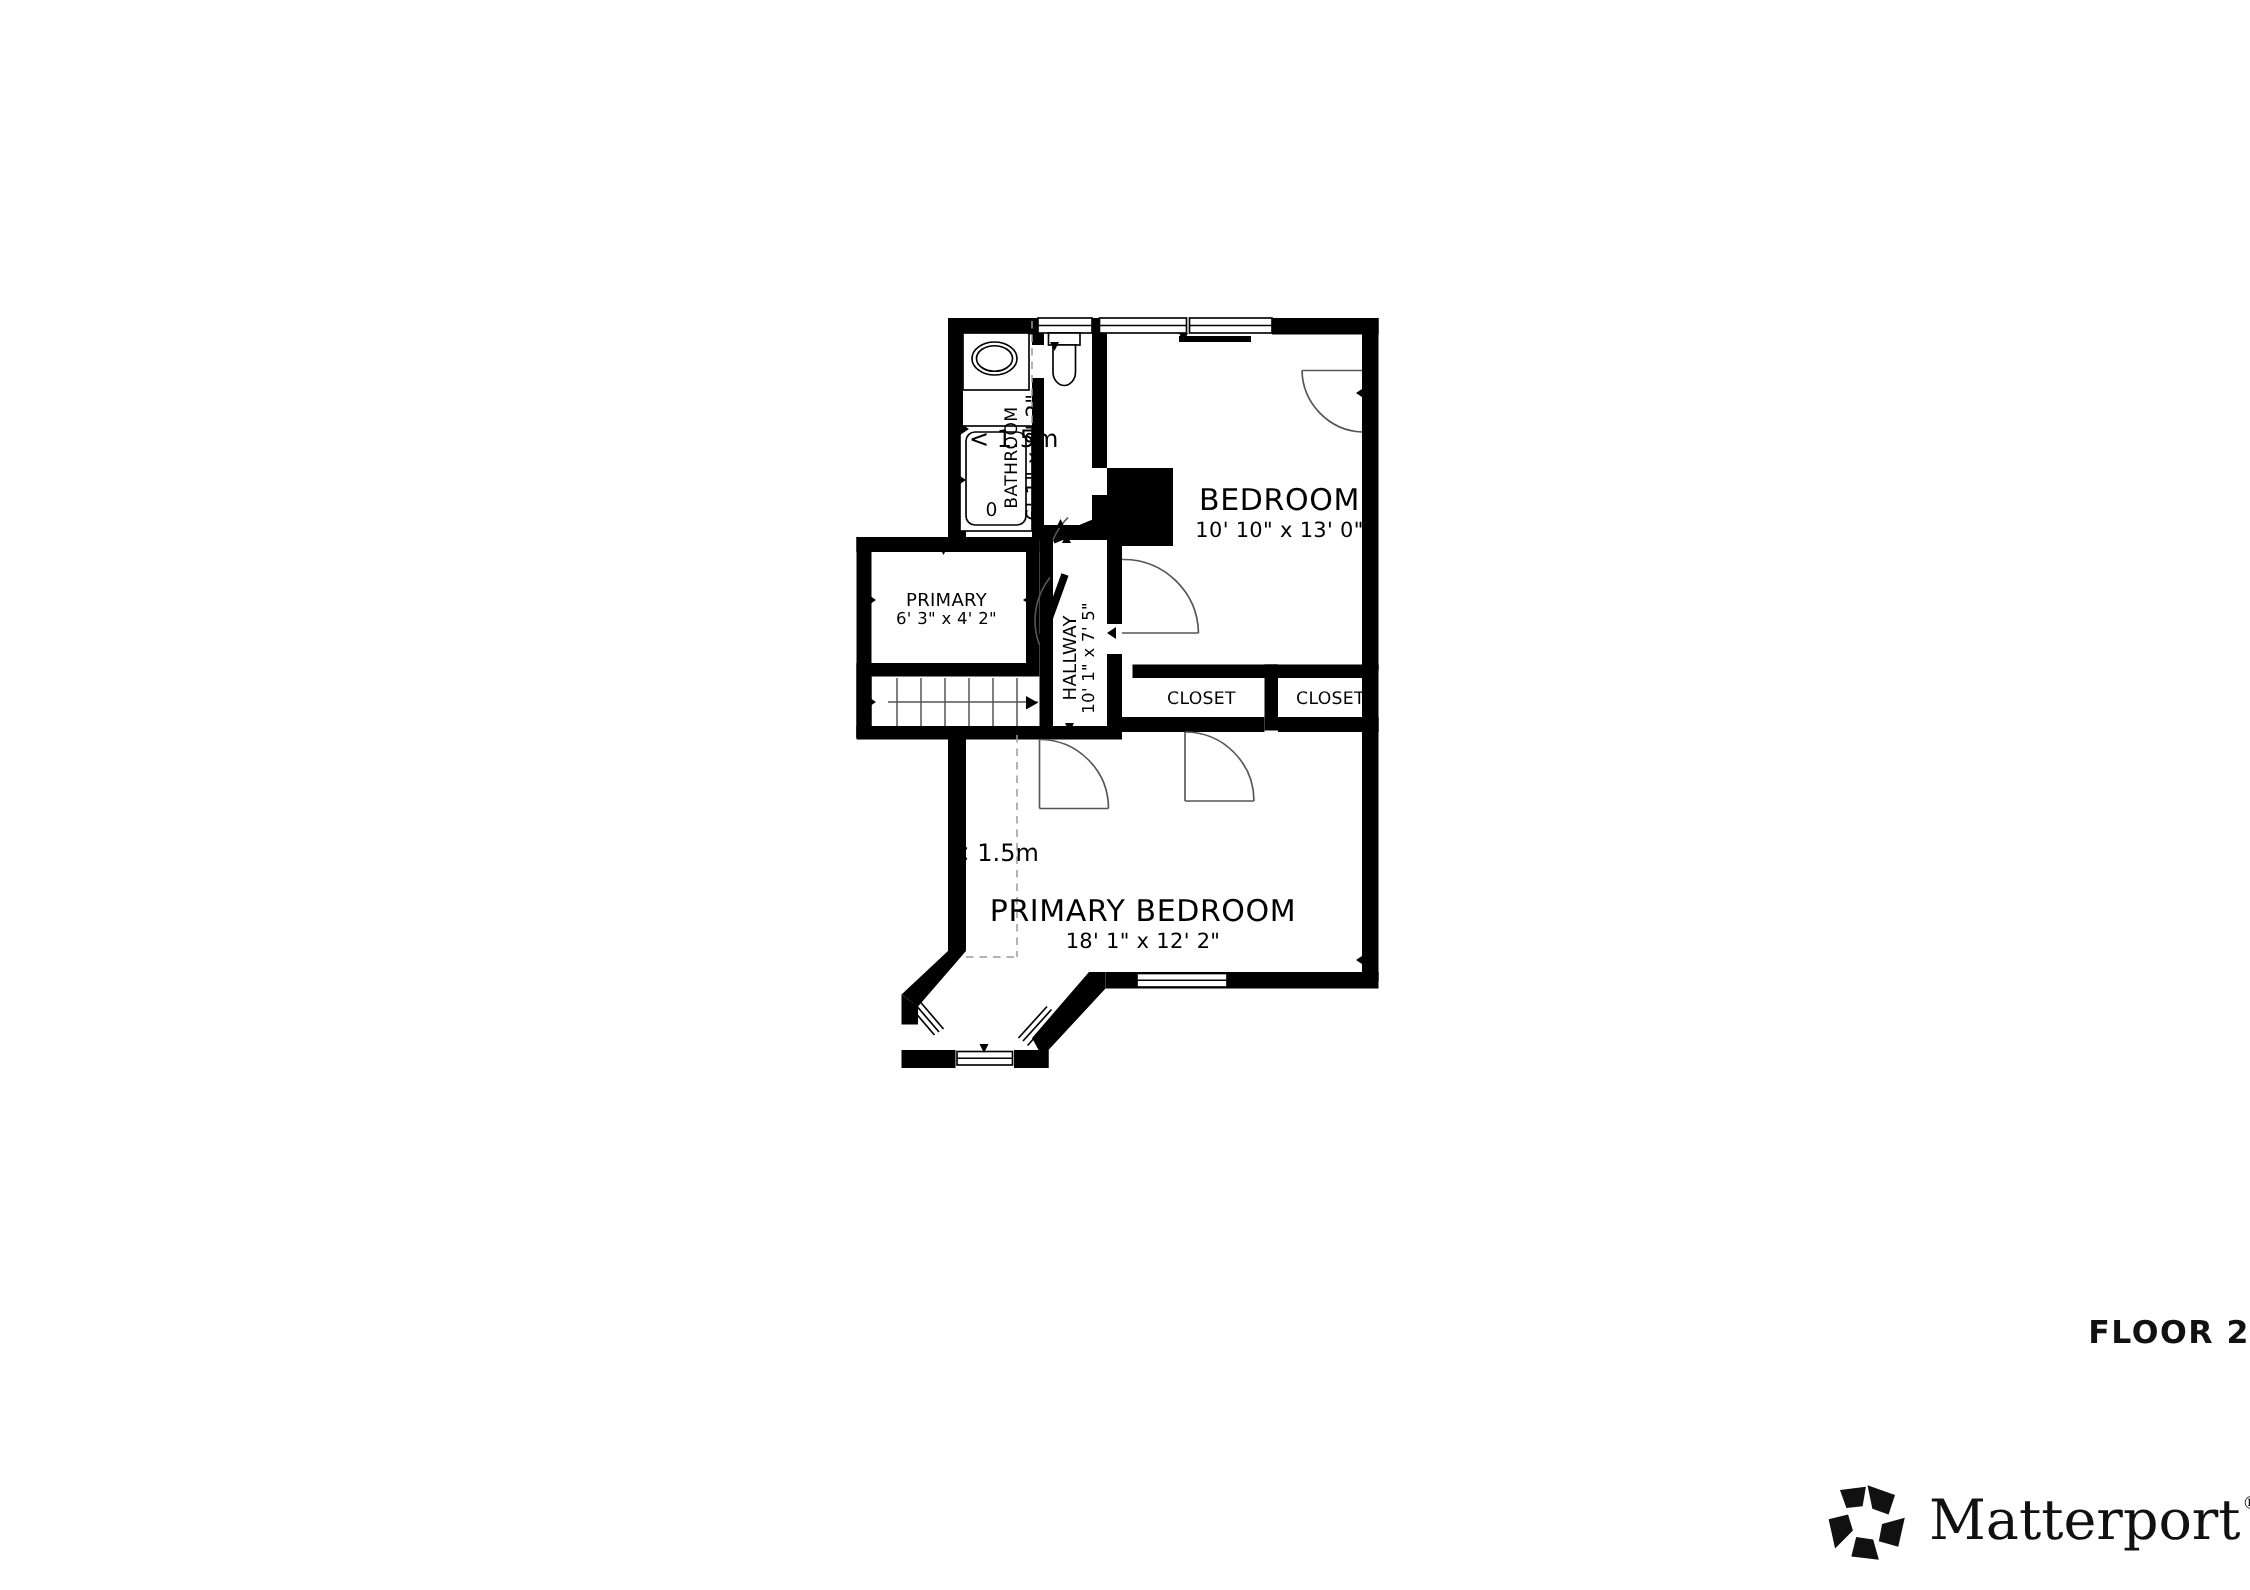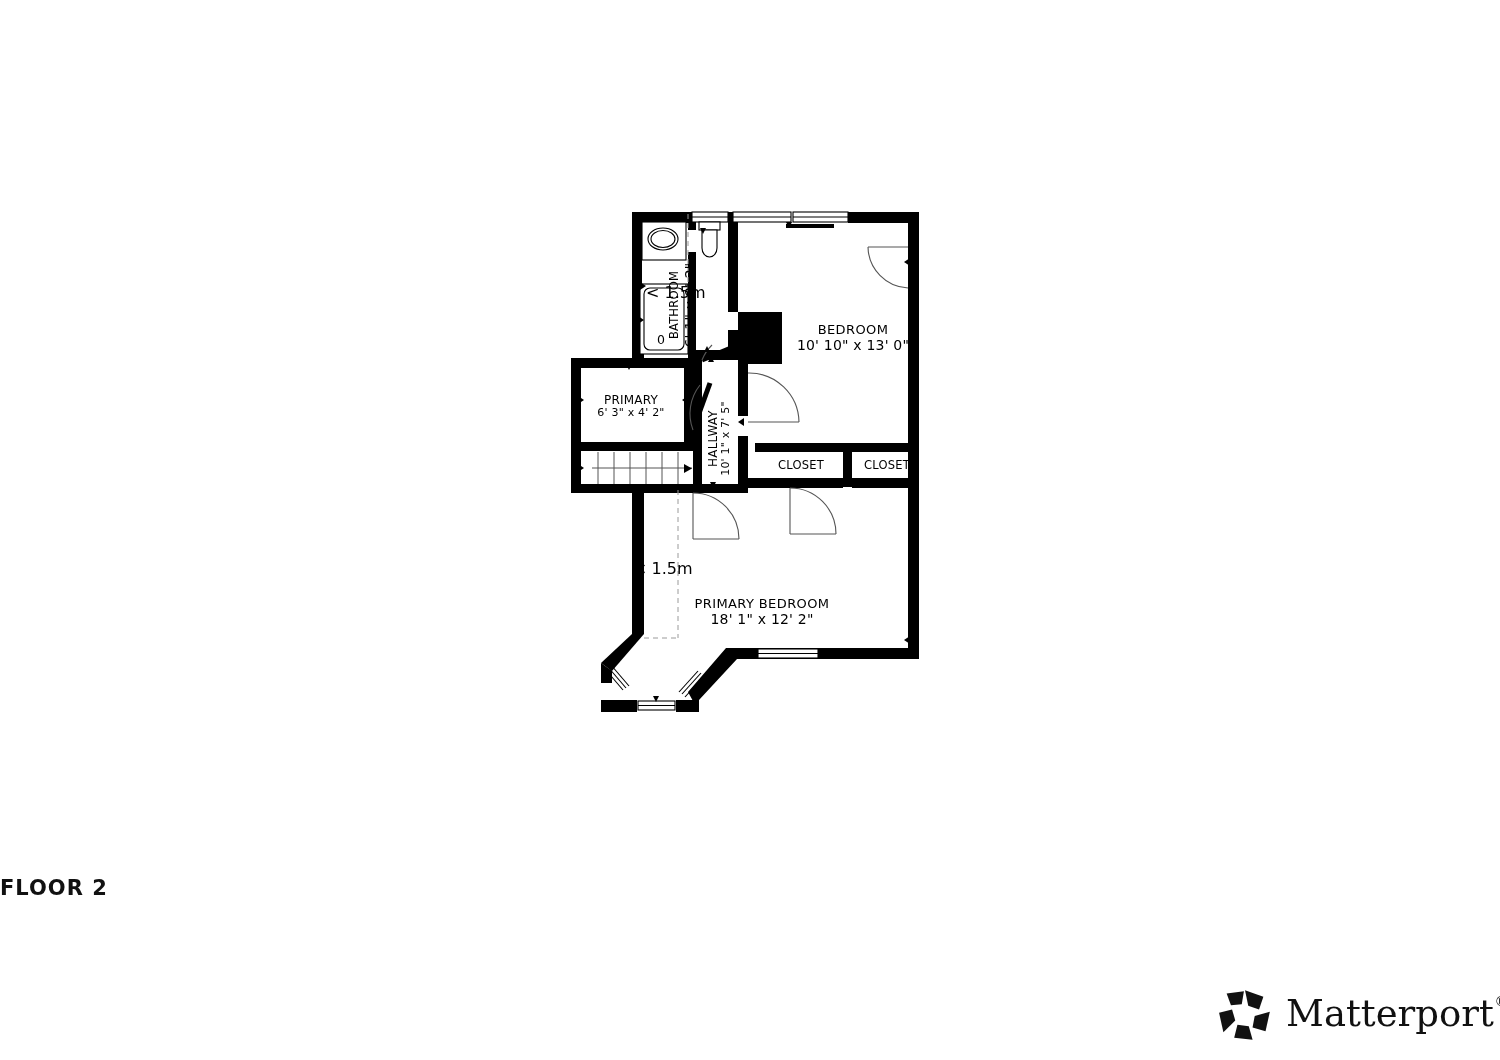"BEDROOM" .room-name { font-size: 13px -> 20px }
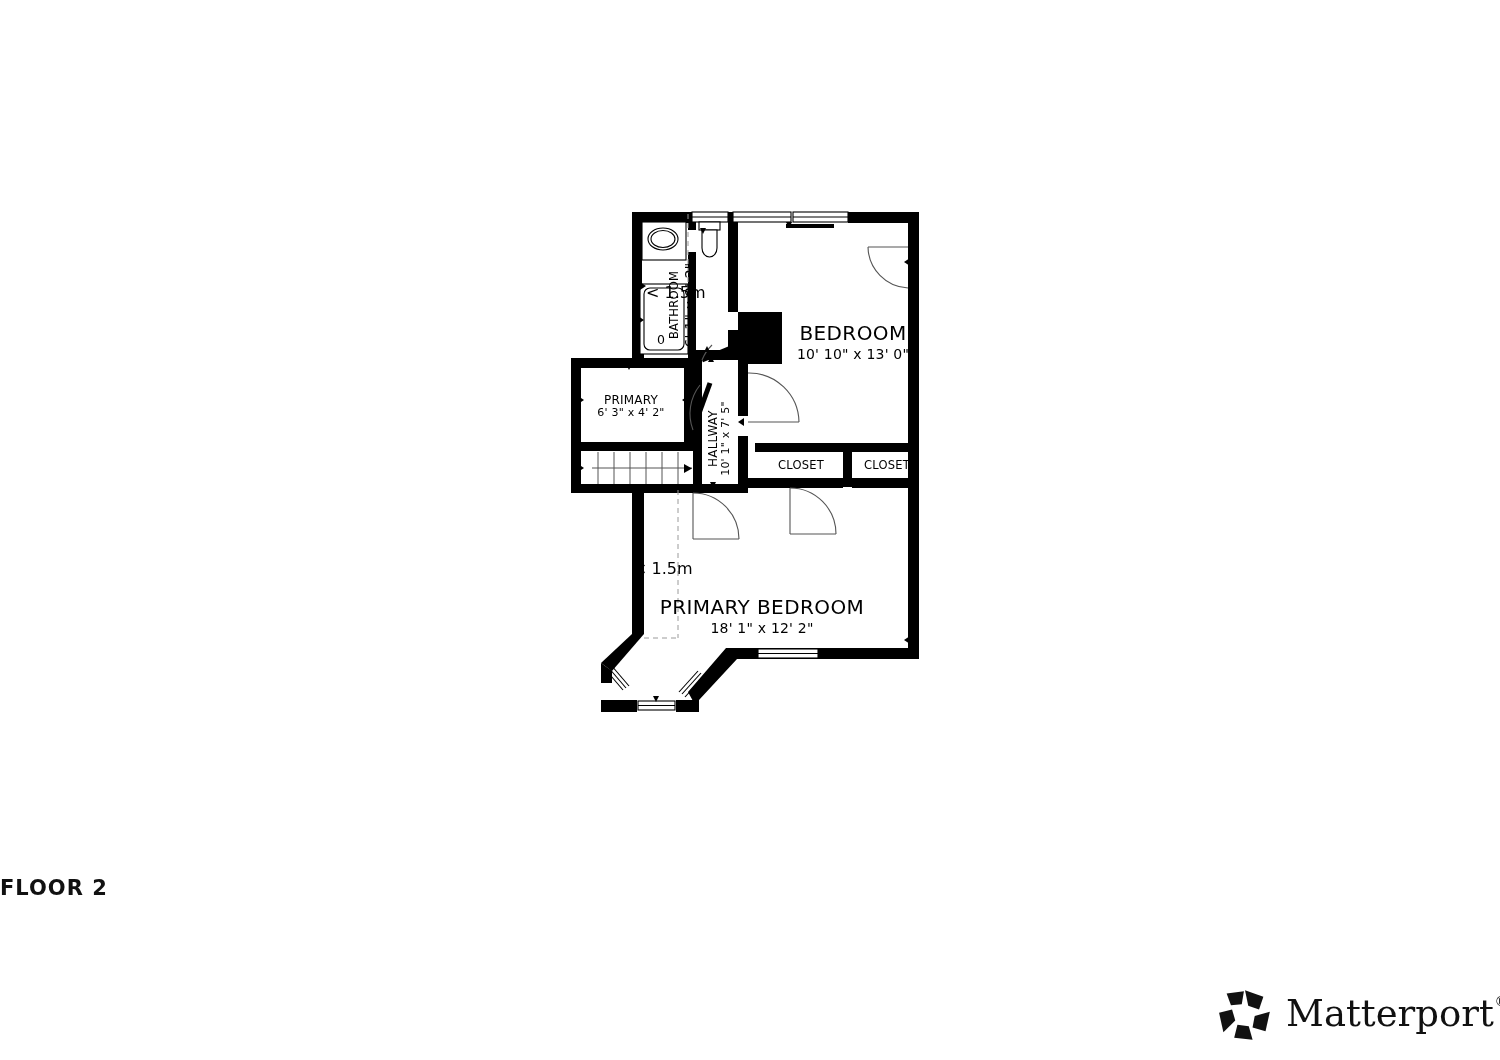"FLOOR 2" #floor-title { text-align: left -> right }
